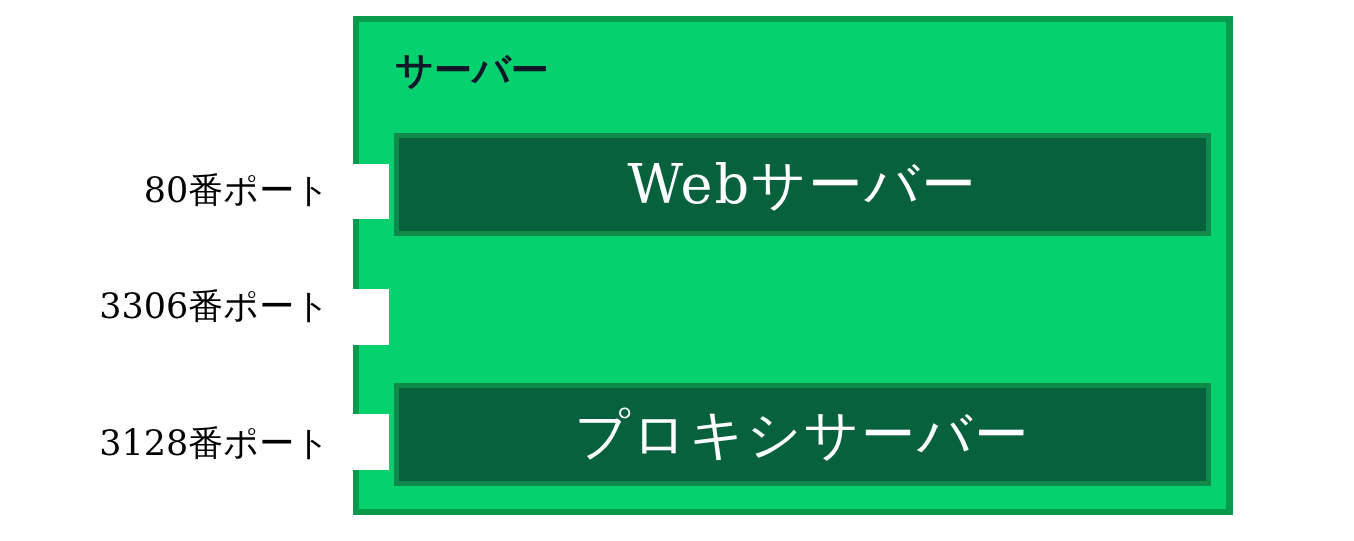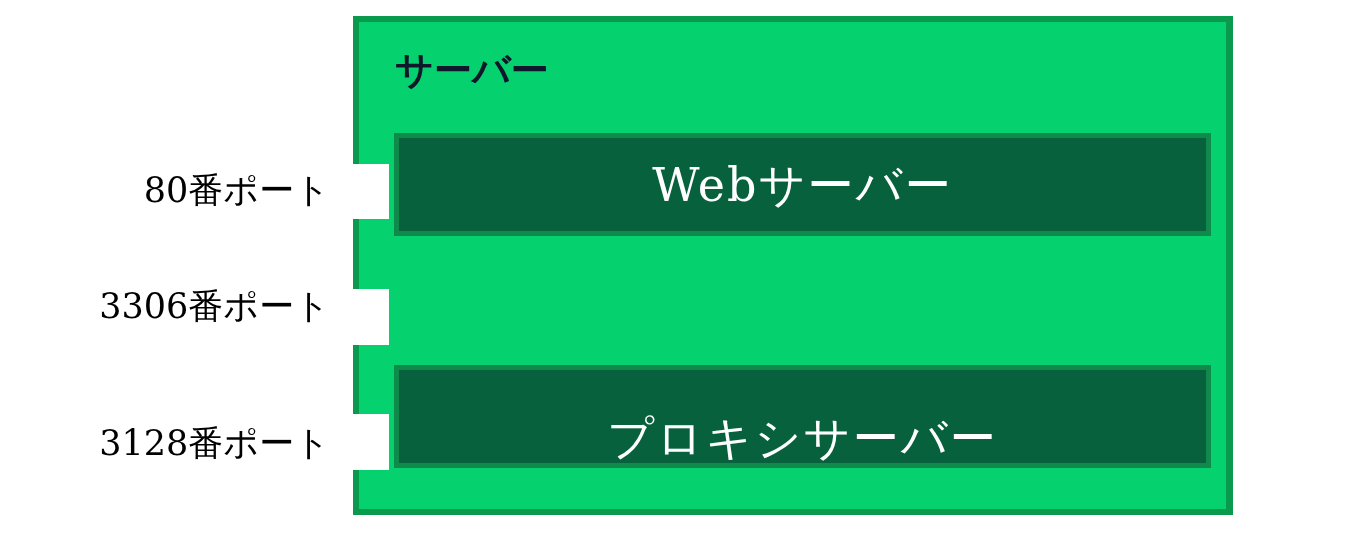"Webサーバー" .service-label { font-size: 46px -> 54px }
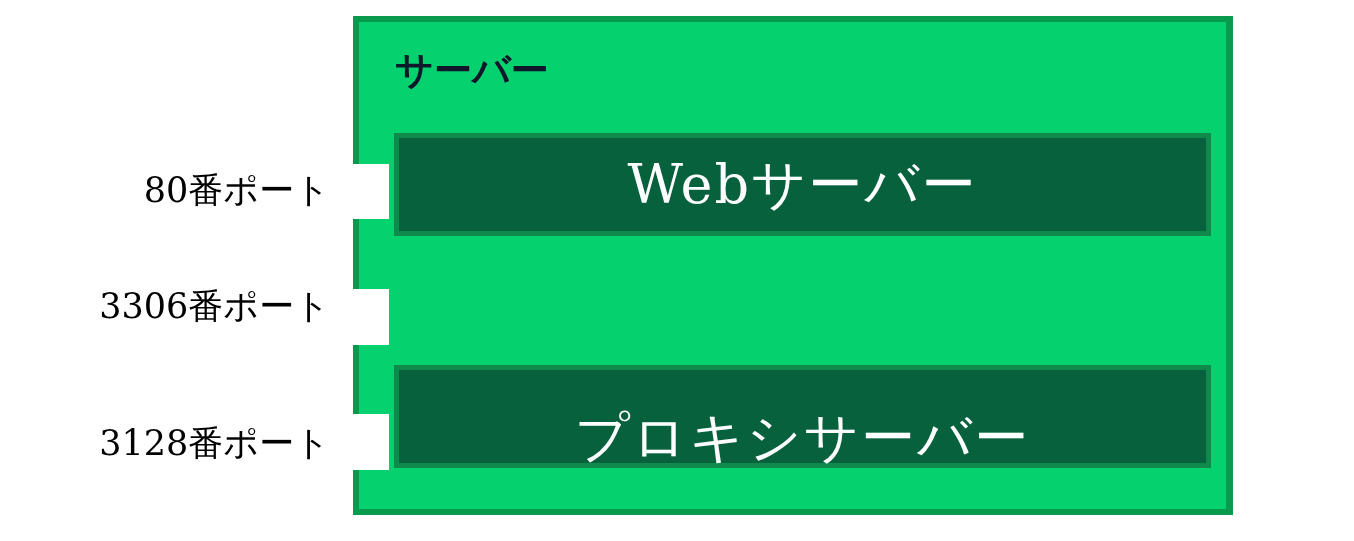"プロキシサーバー" .service-box.b3 { align-items: flex-end -> none; top: 343px -> 361px }
